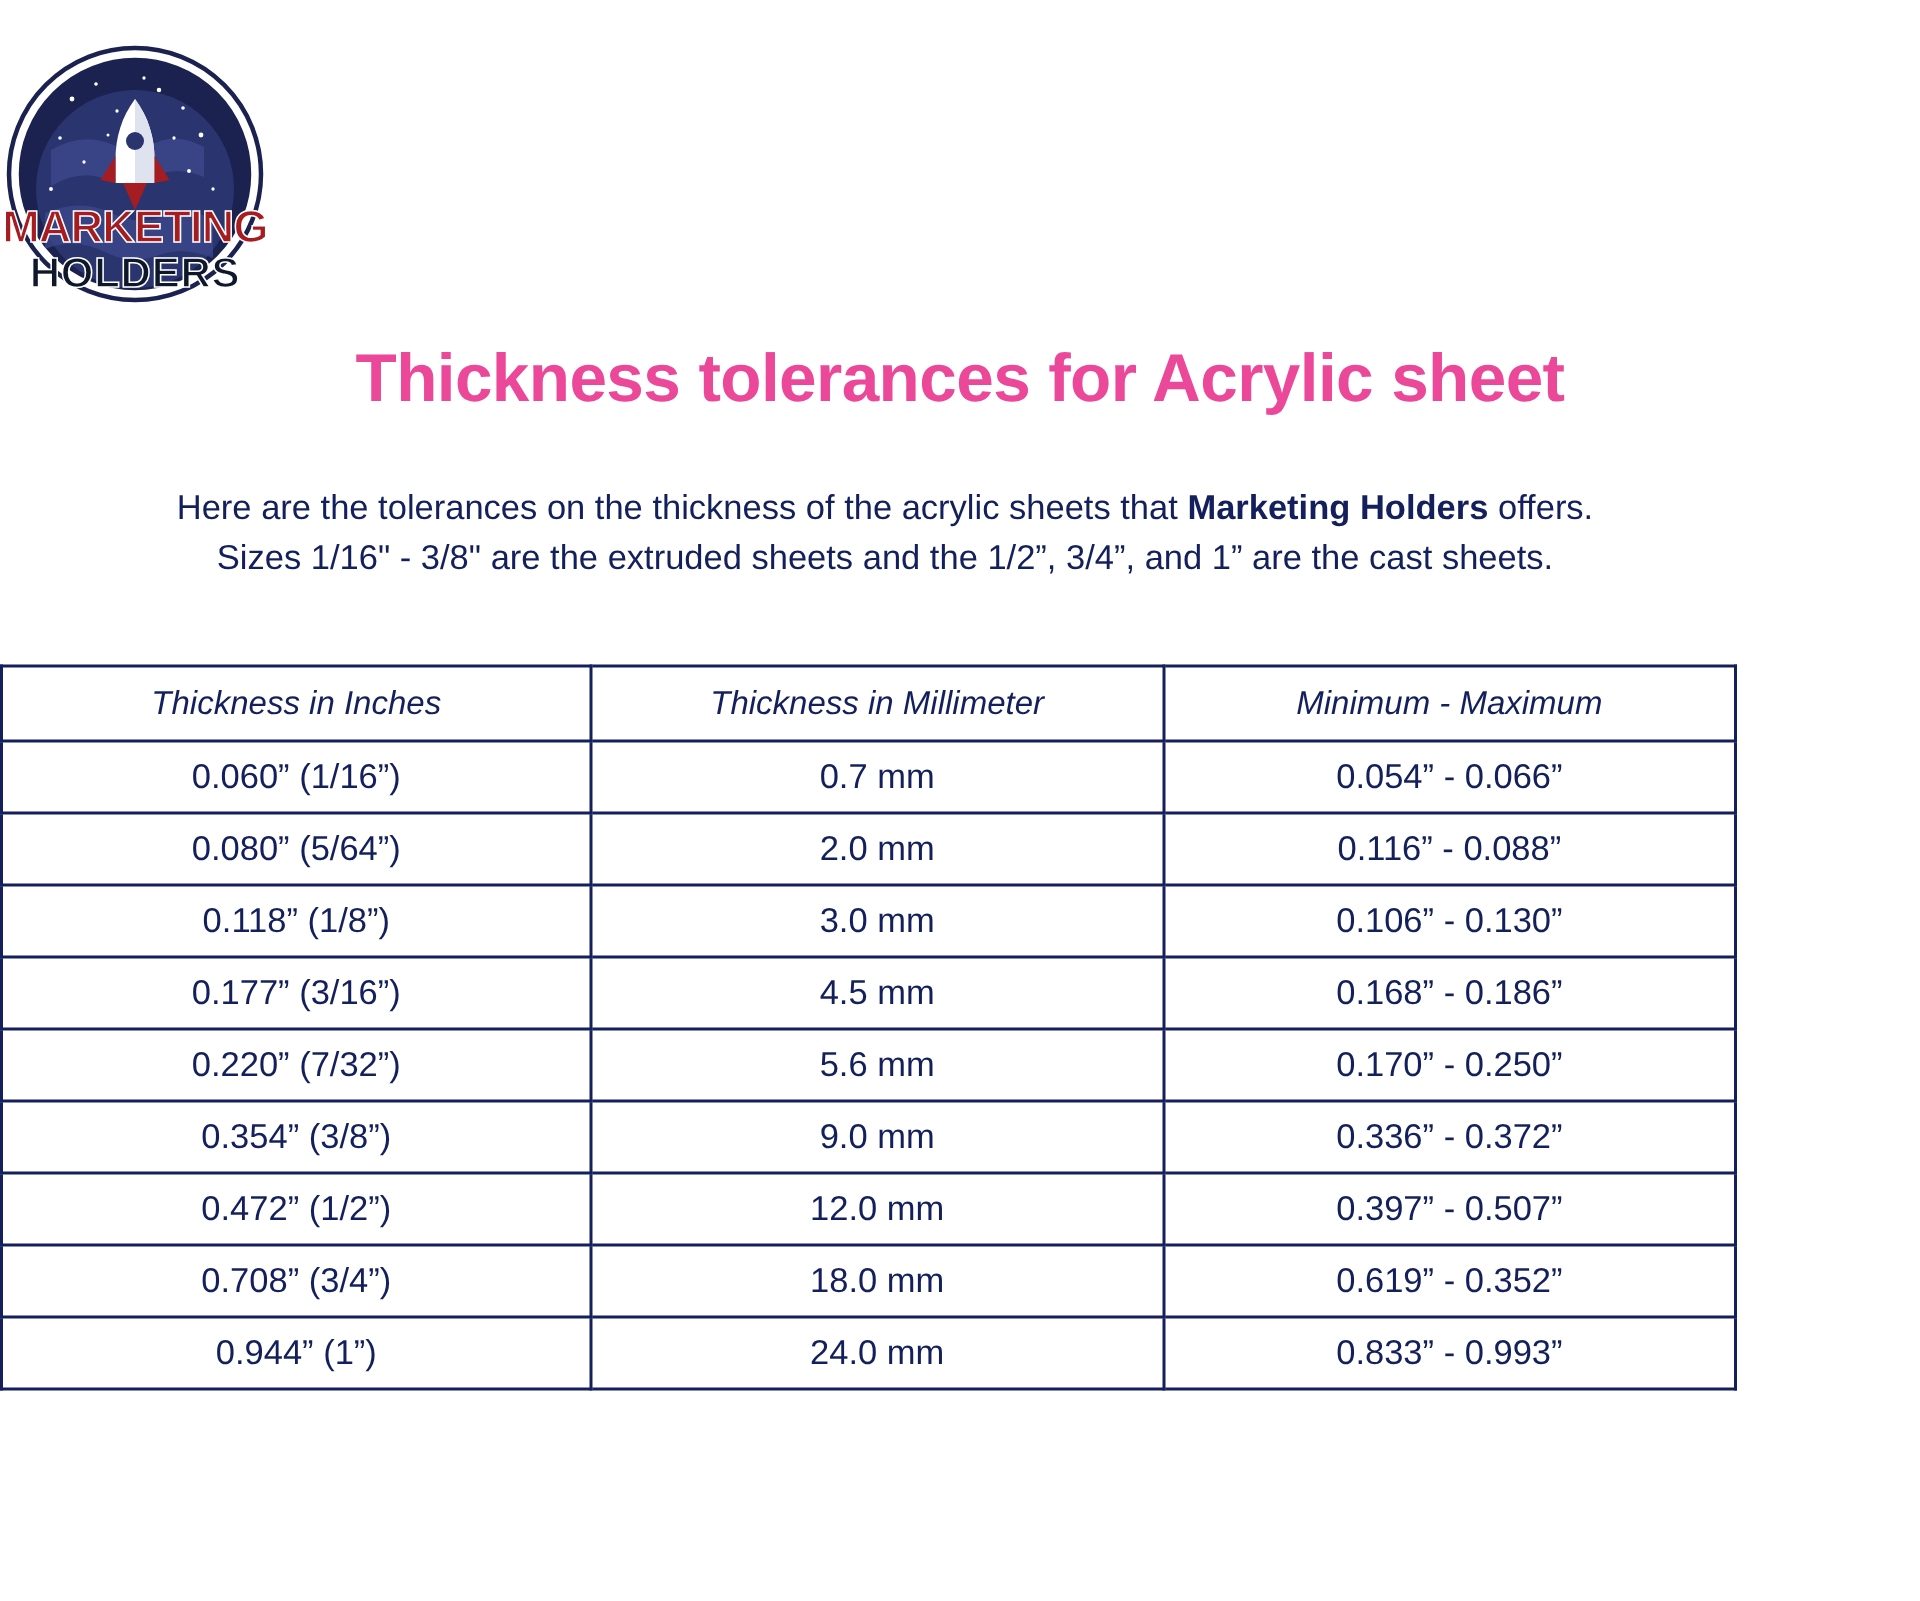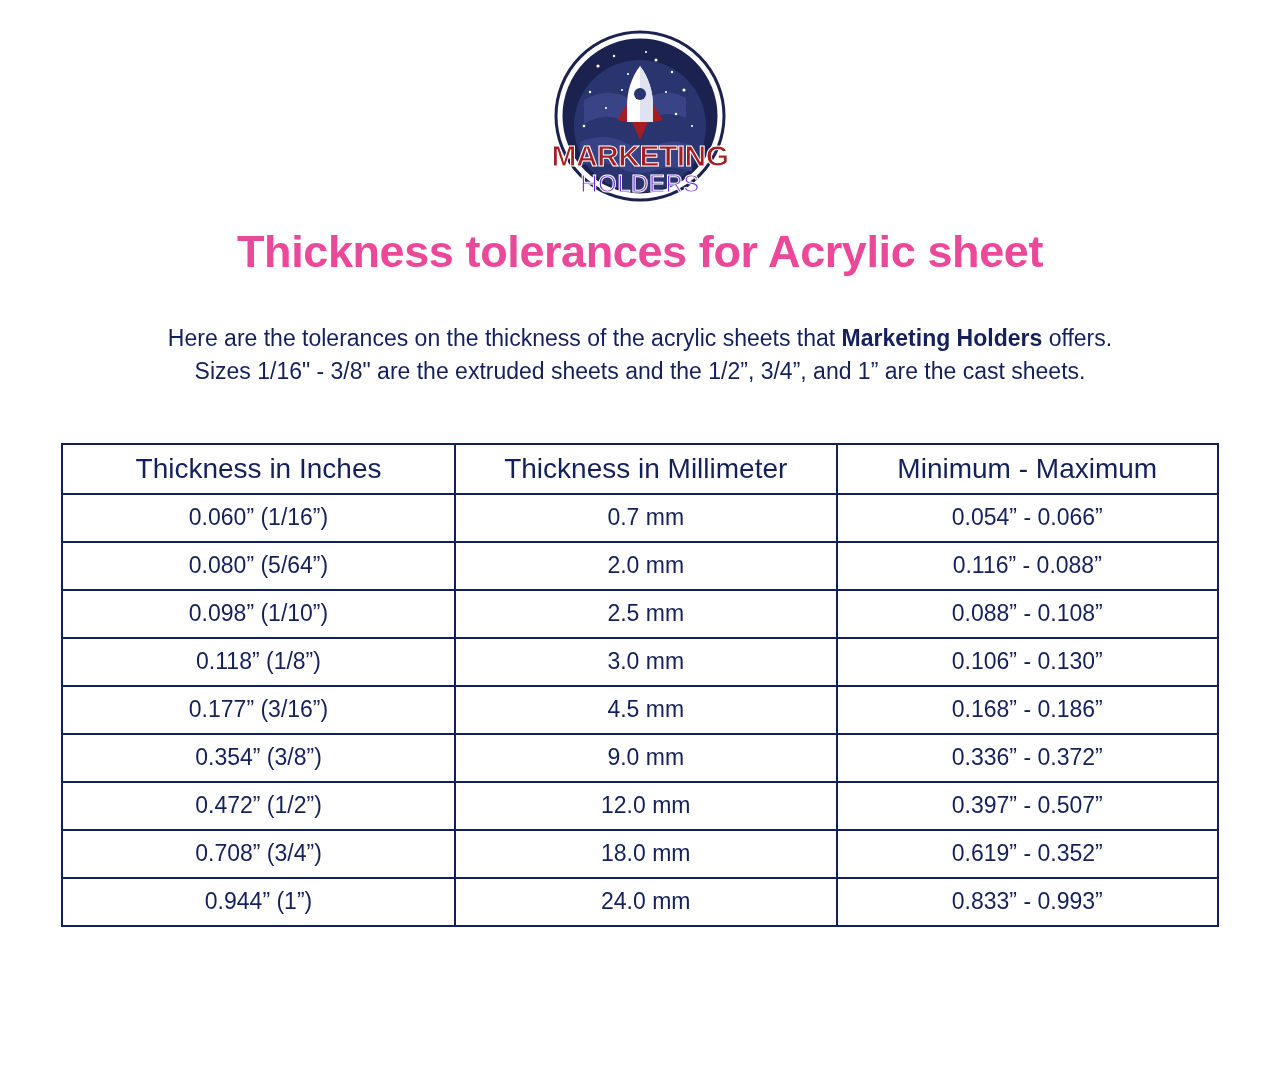"MARKETING" .page { align-items: center -> none }
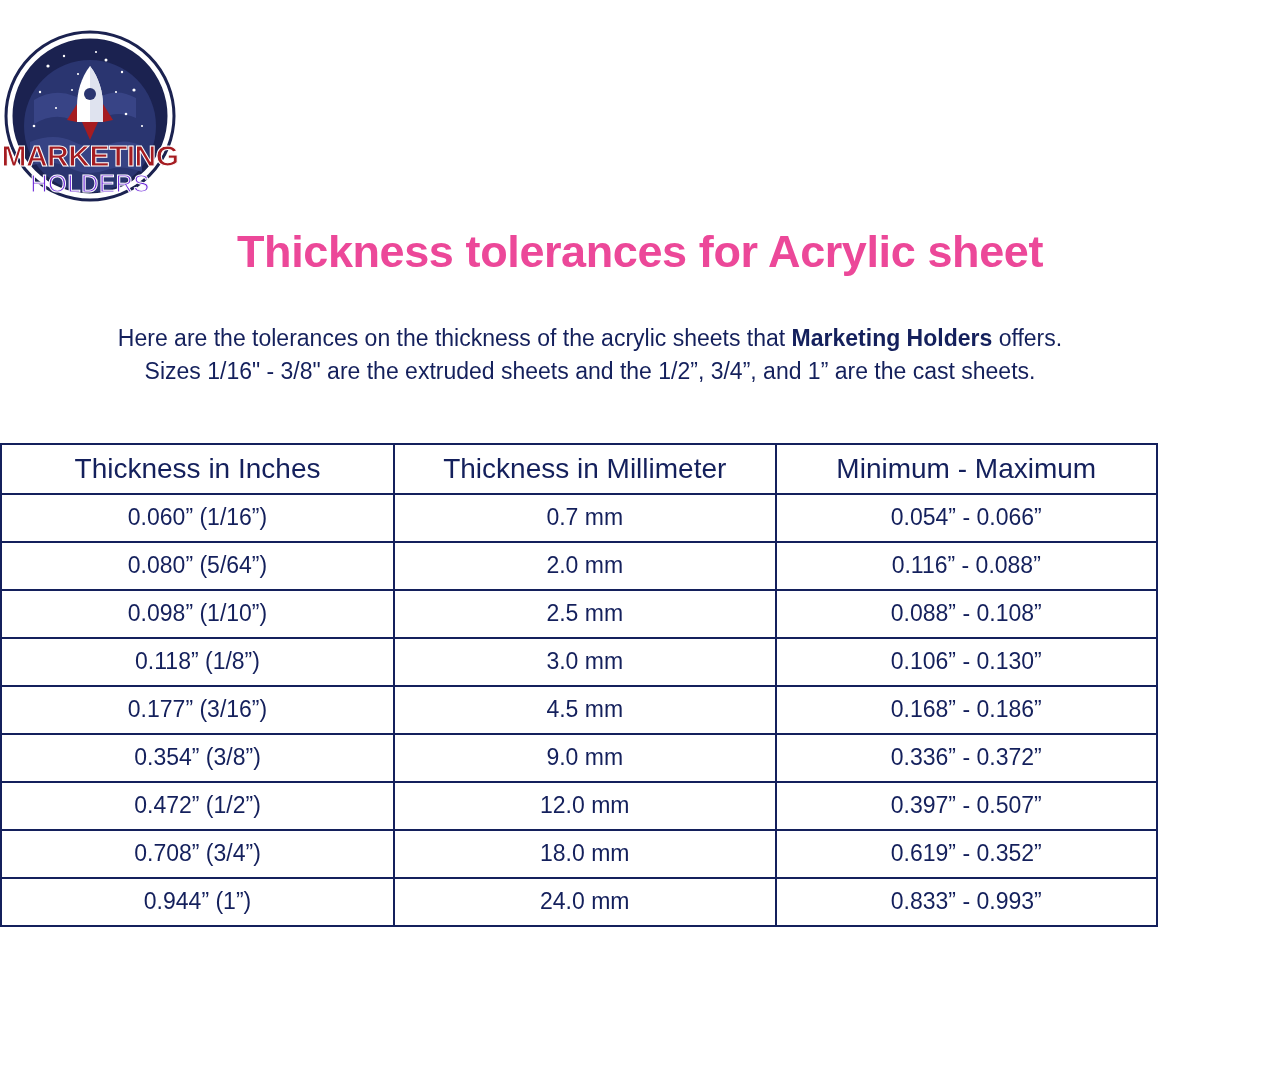"HOLDERS" .logo-text .hd { color: #6d28d9 -> #0f172a; font-size: 24px -> 28px; font-weight: normal -> bold }
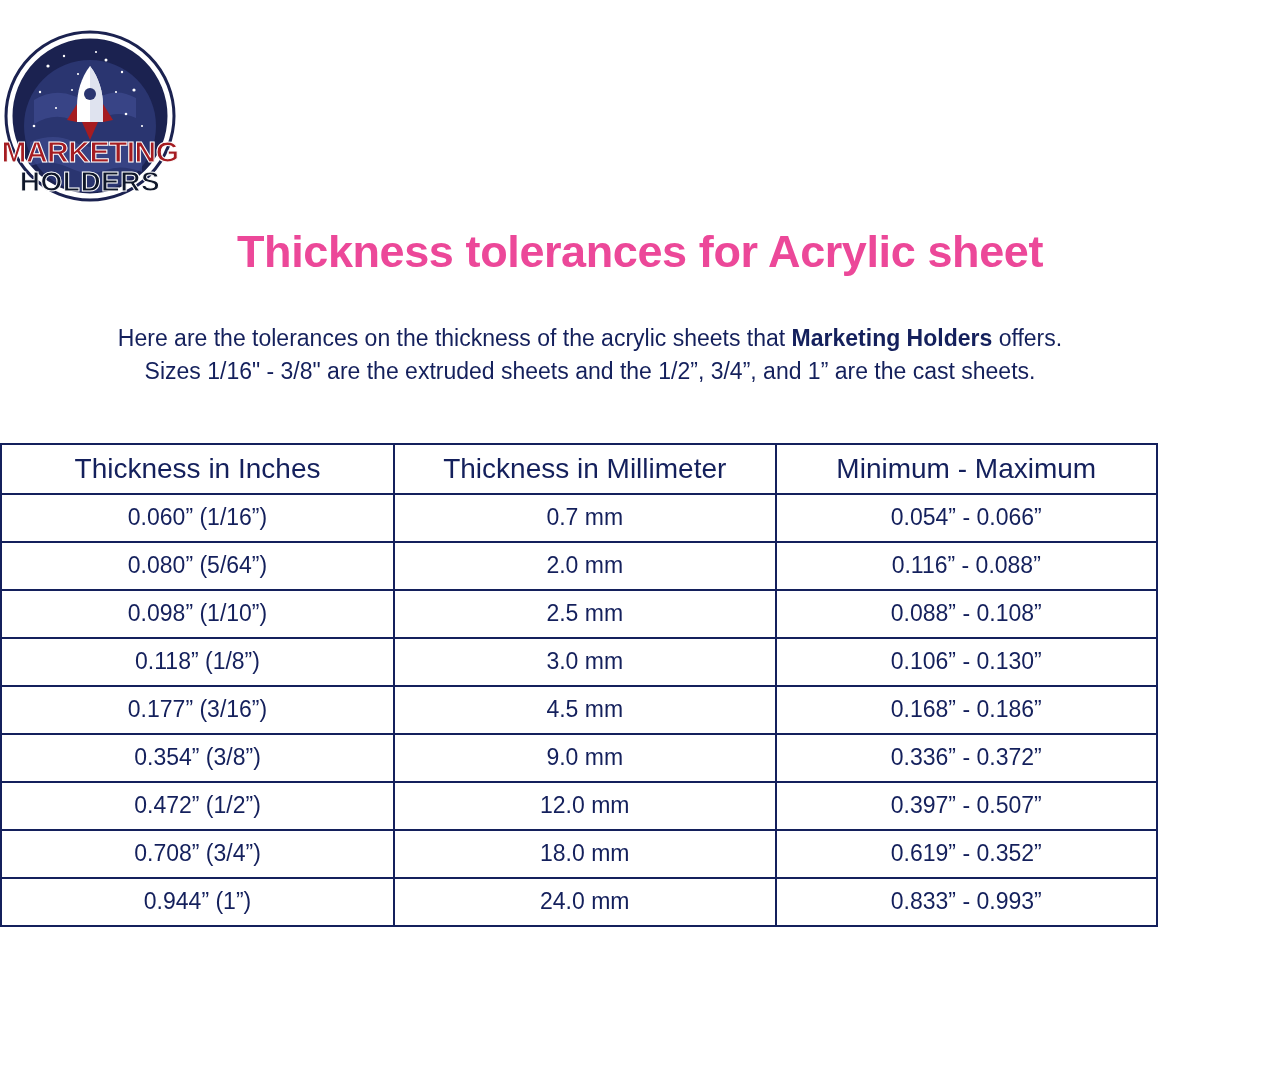"Thickness in Inches" table.tol th { font-size: 28px -> 22px; font-style: none -> italic }
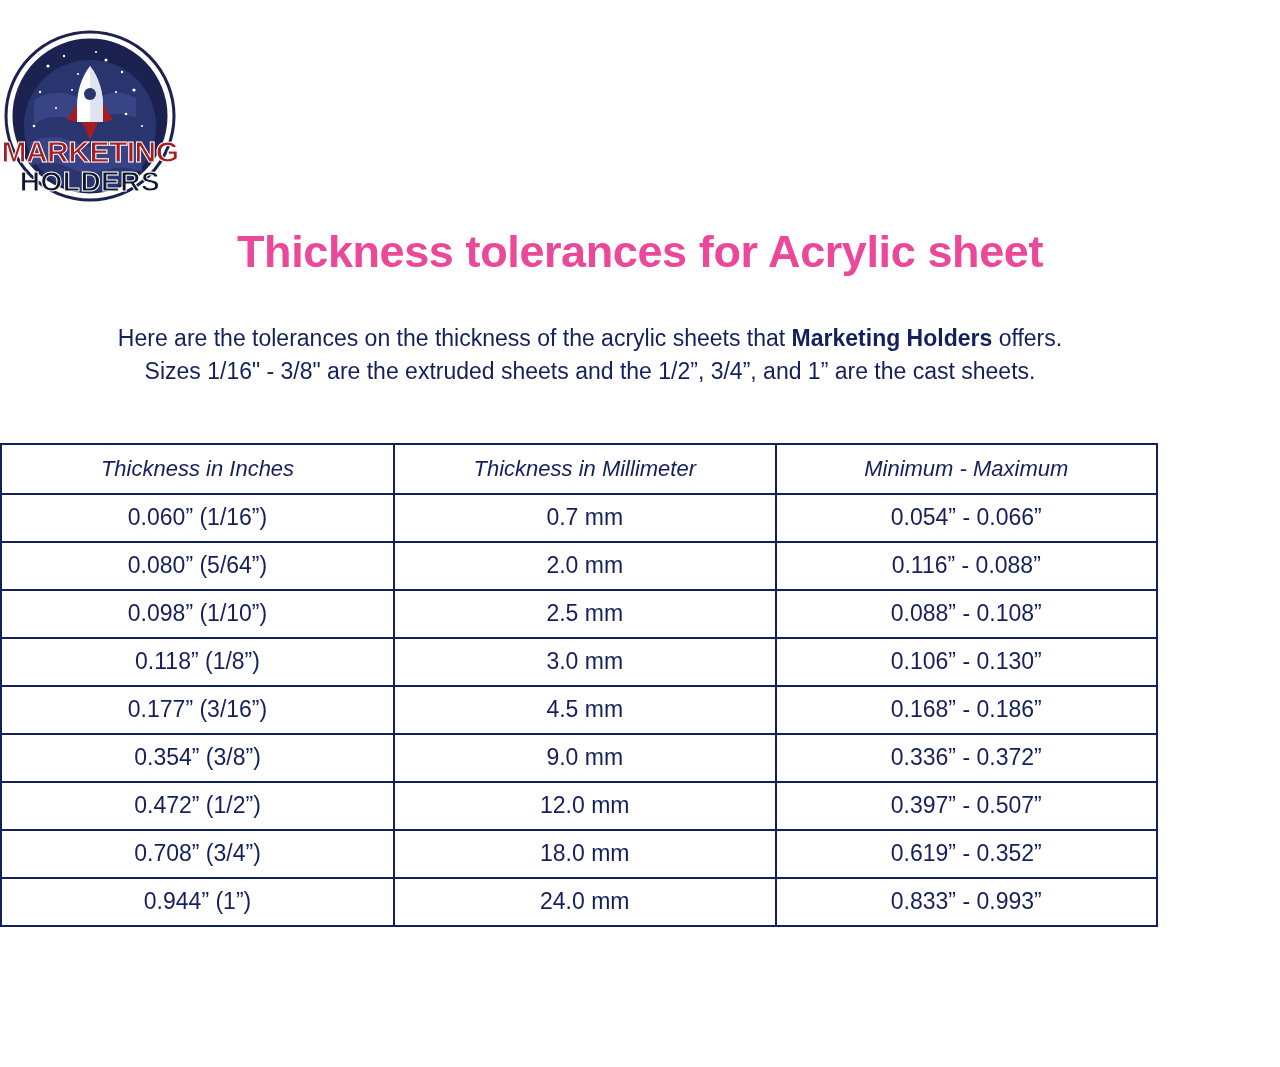"0.098” (1/10”)" tr { html: <tr> <td>0.098” (1/10”)</td> <td>2.5 mm</td> <td>0.088” - 0.108”</td> </tr> -> none }
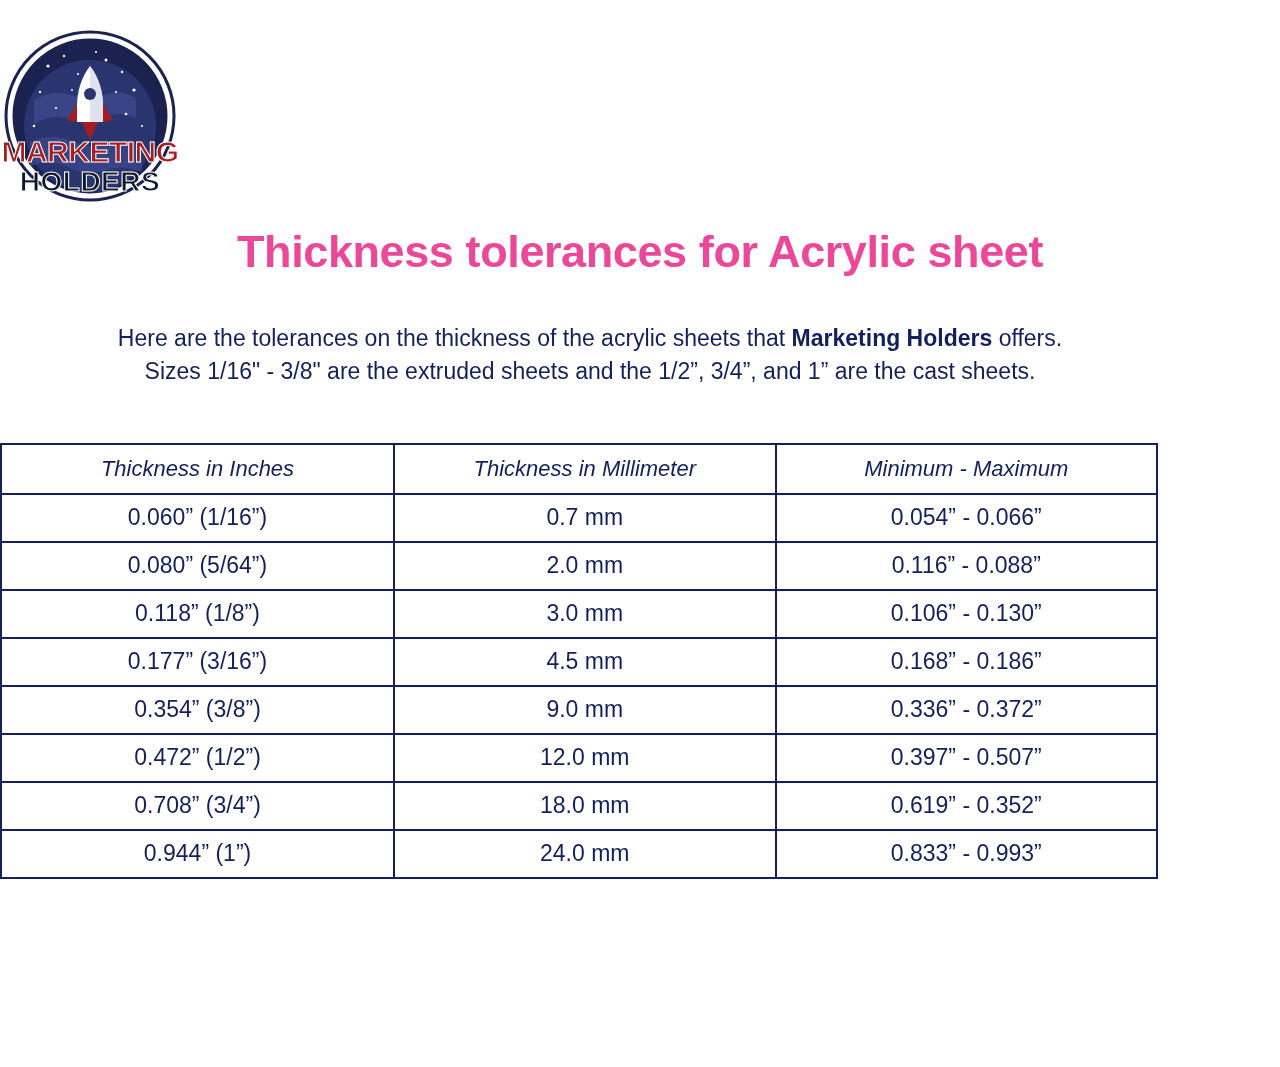"0.220” (7/32”)" tr { html: none -> <tr> <td>0.220” (7/32”)</td> <td>5.6 mm</td> <td>0.170” - 0.250”</td> </tr> }
